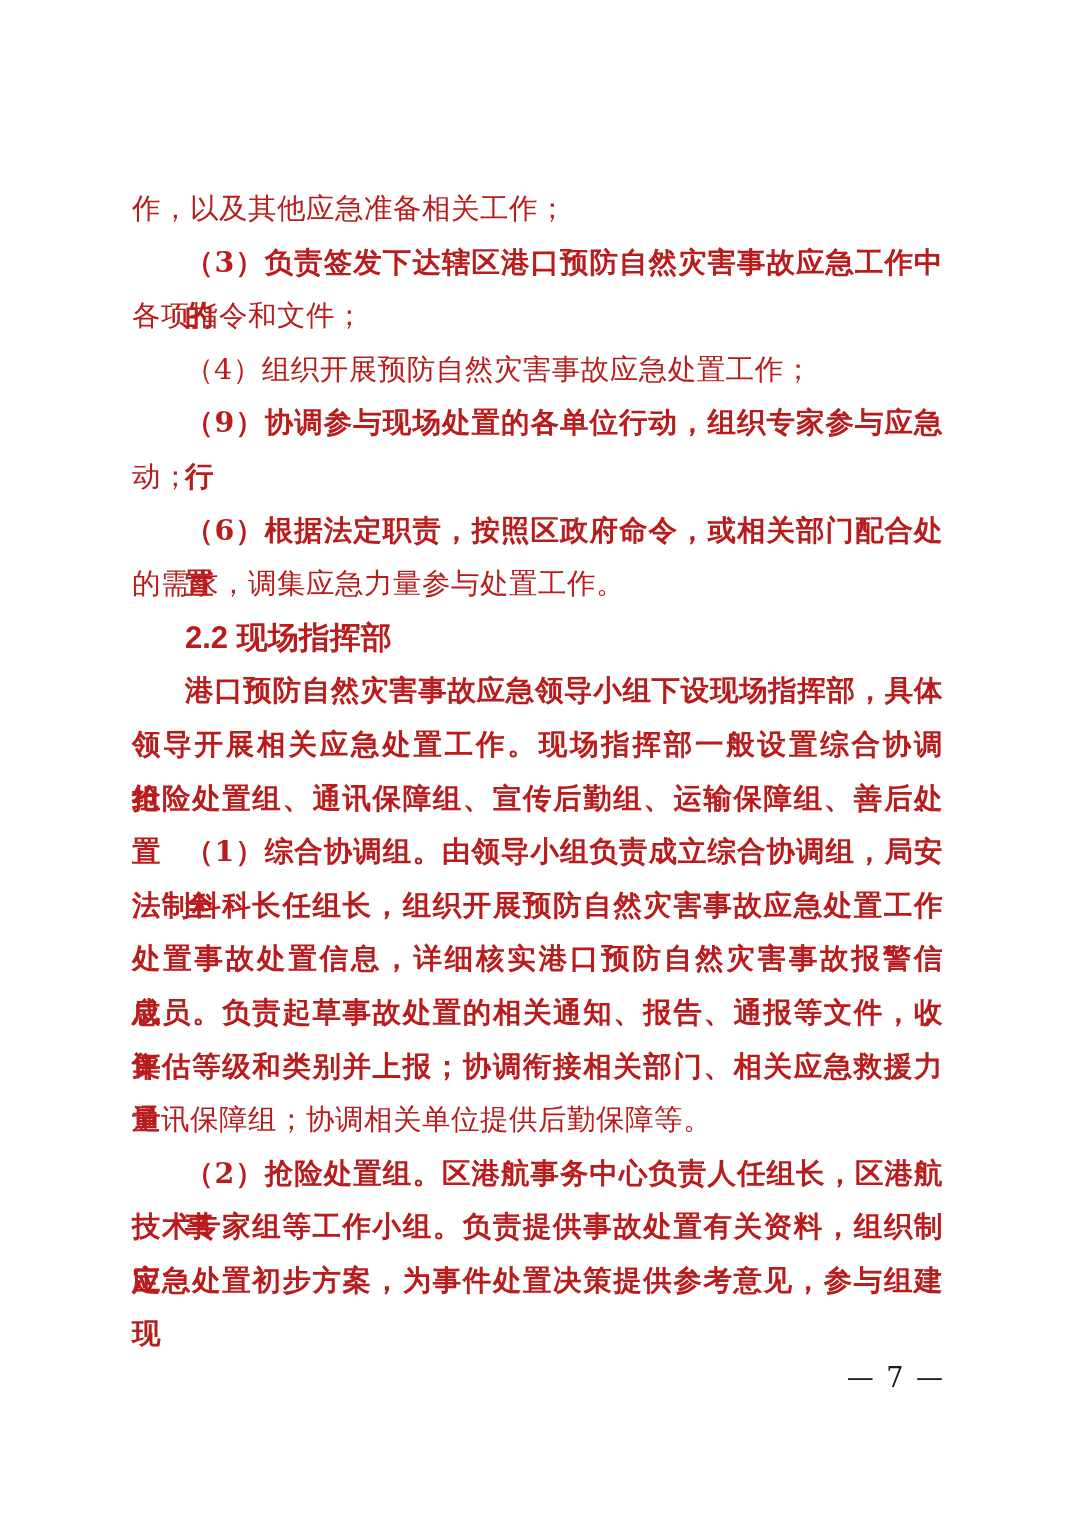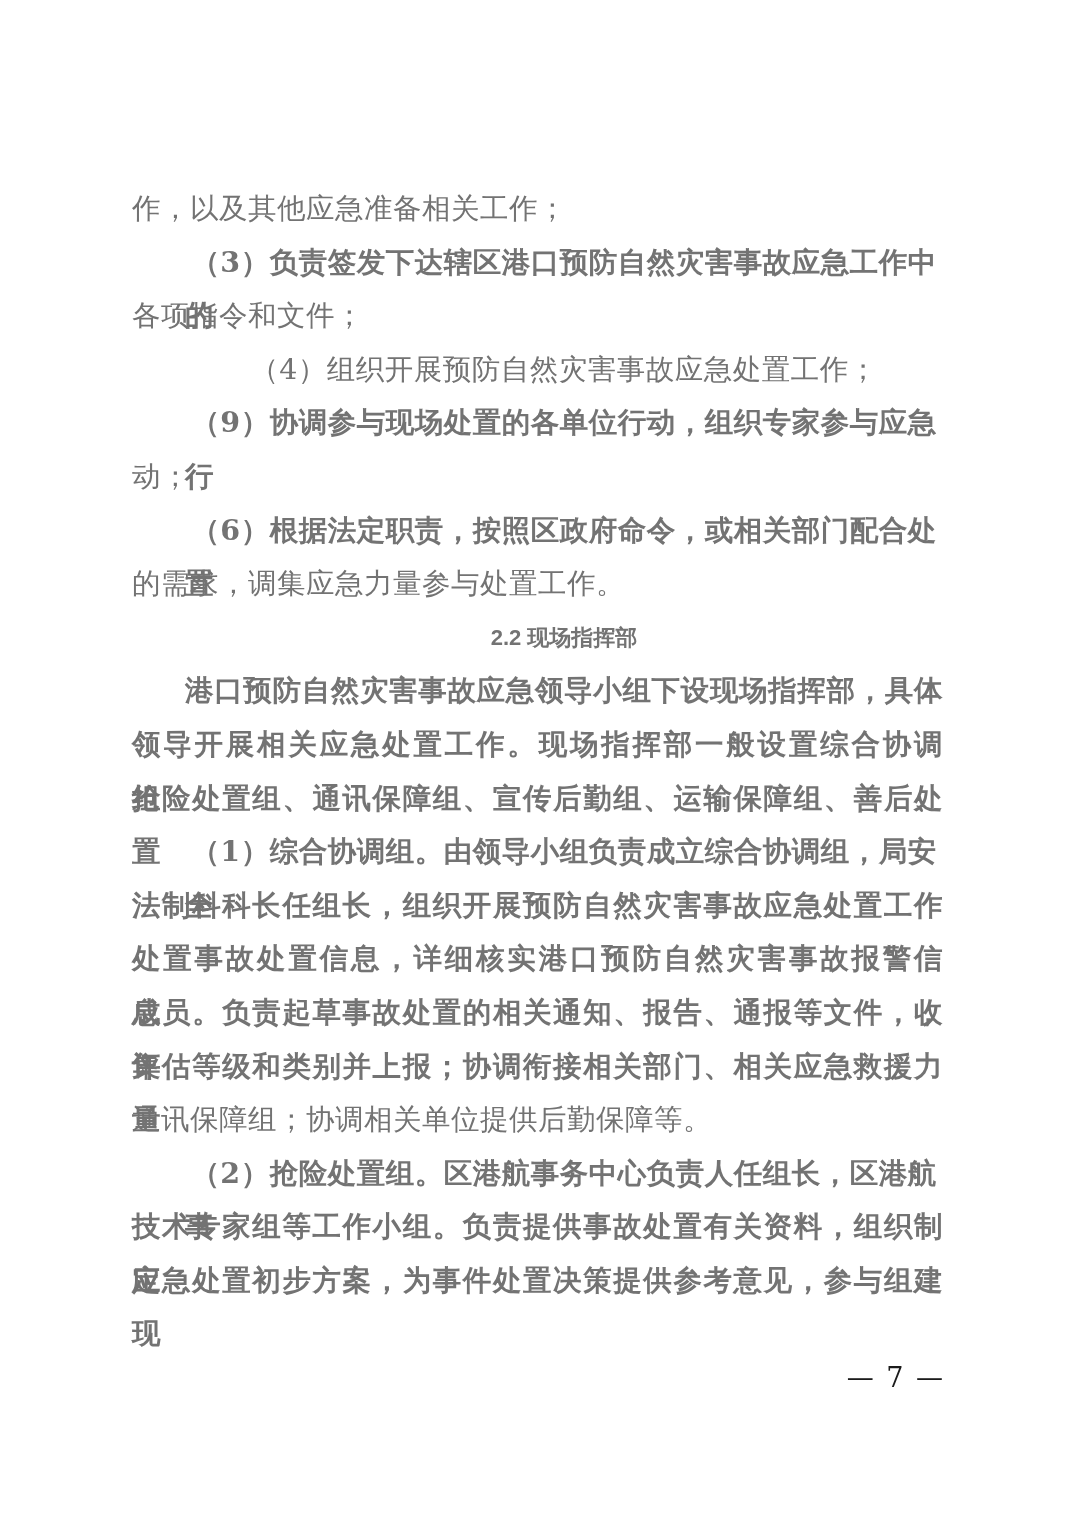"作，以及其他应急准备相关工作；" .line { color: #737373 -> #b91c1c }
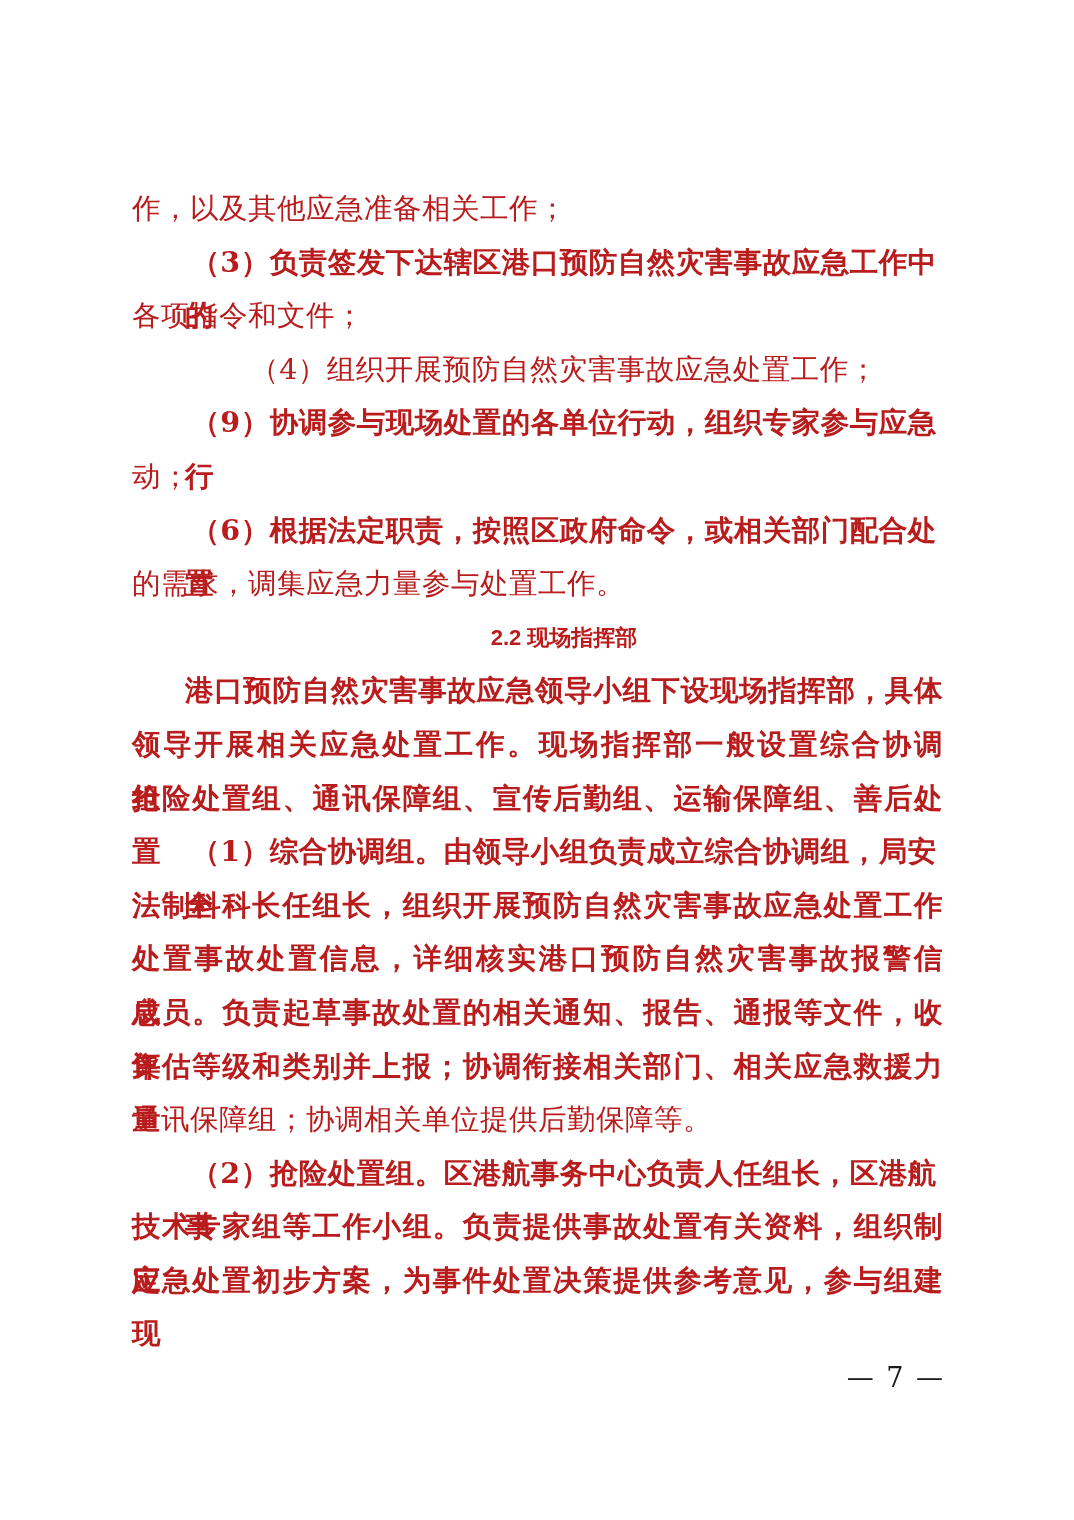"（4）组织开展预防自然灾害事故应急处置工作；" .line.indent { text-align: center -> none }
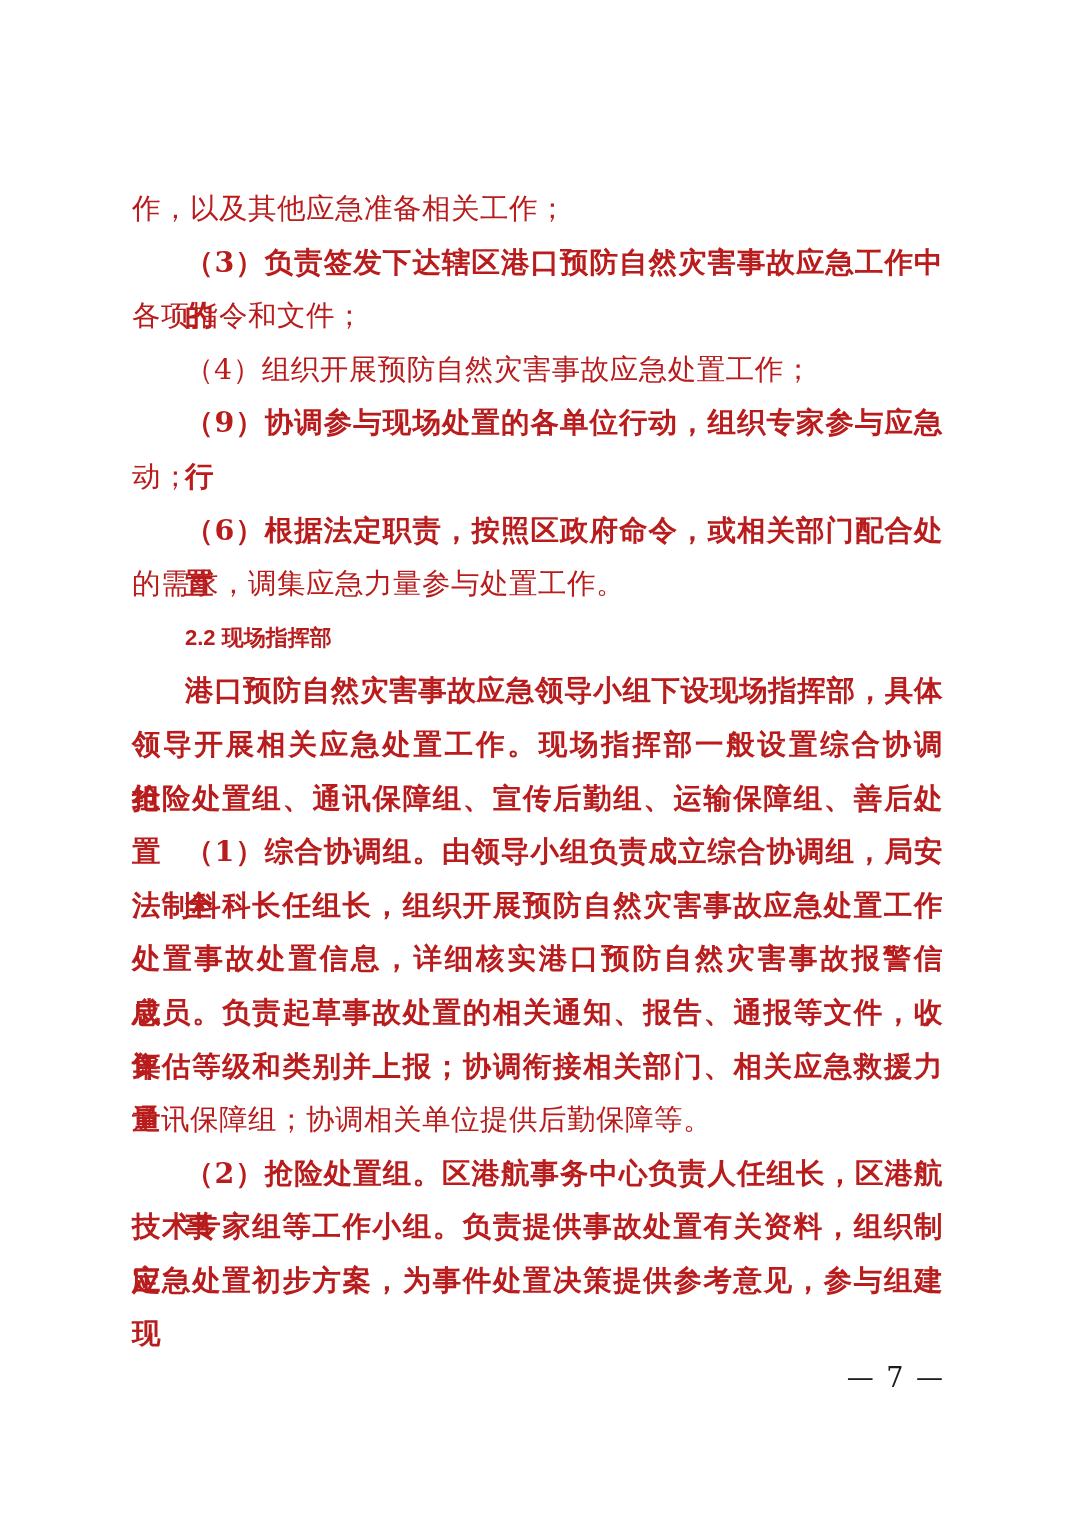"2.2 现场指挥部" .line.heading { font-size: 22px -> 31px }
